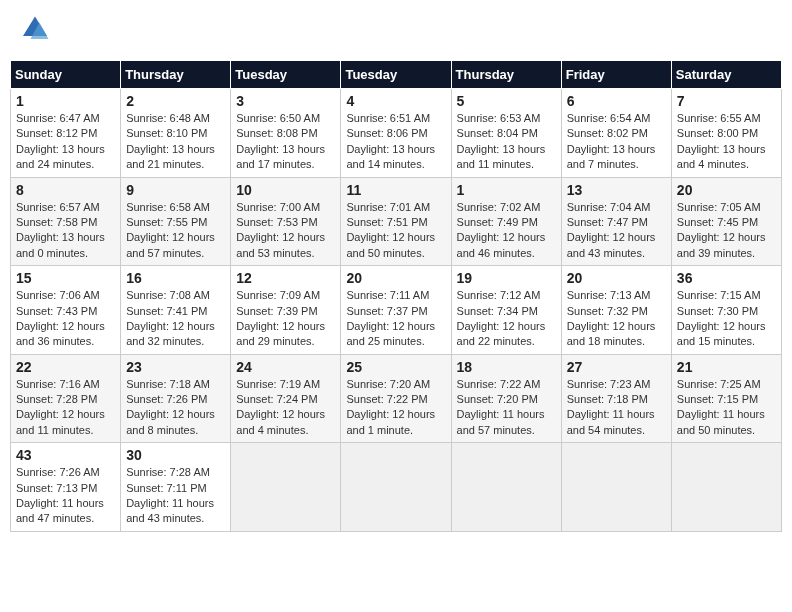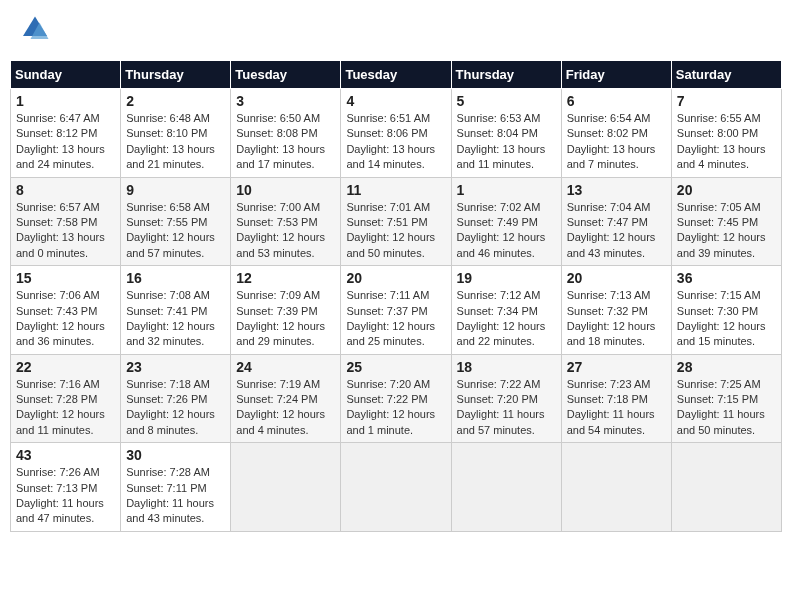"28" span.day-number { text: 28 -> 21 }
